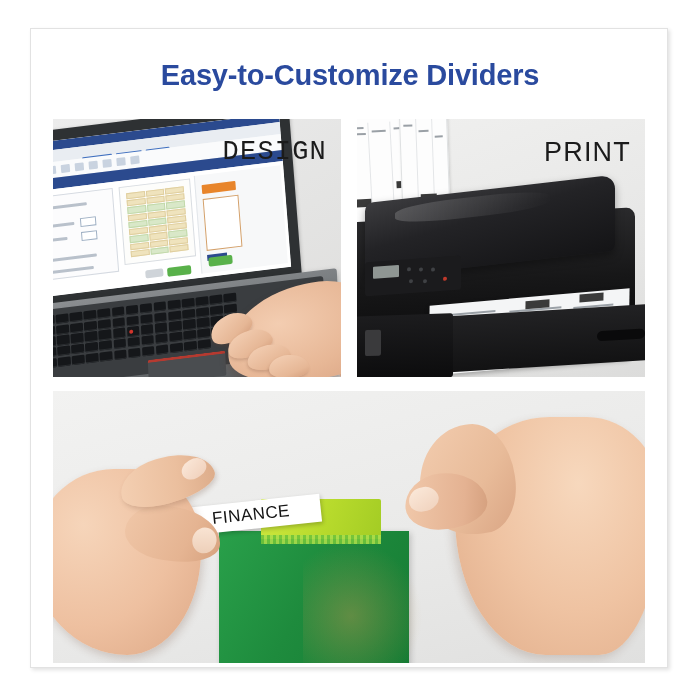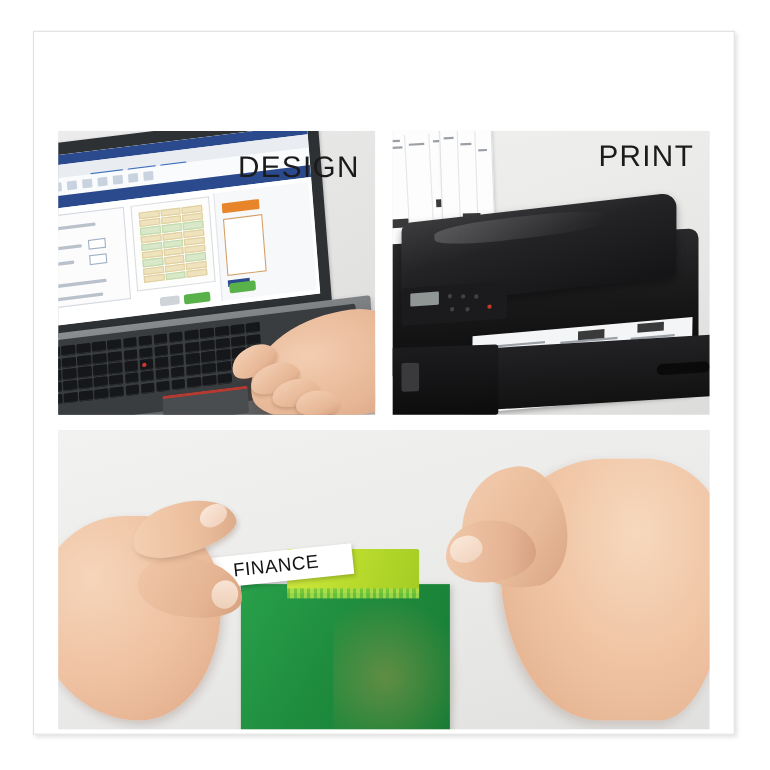"Easy-to-Customize Dividers" div { html: none -> <div>Easy-to-Customize Dividers</div> }
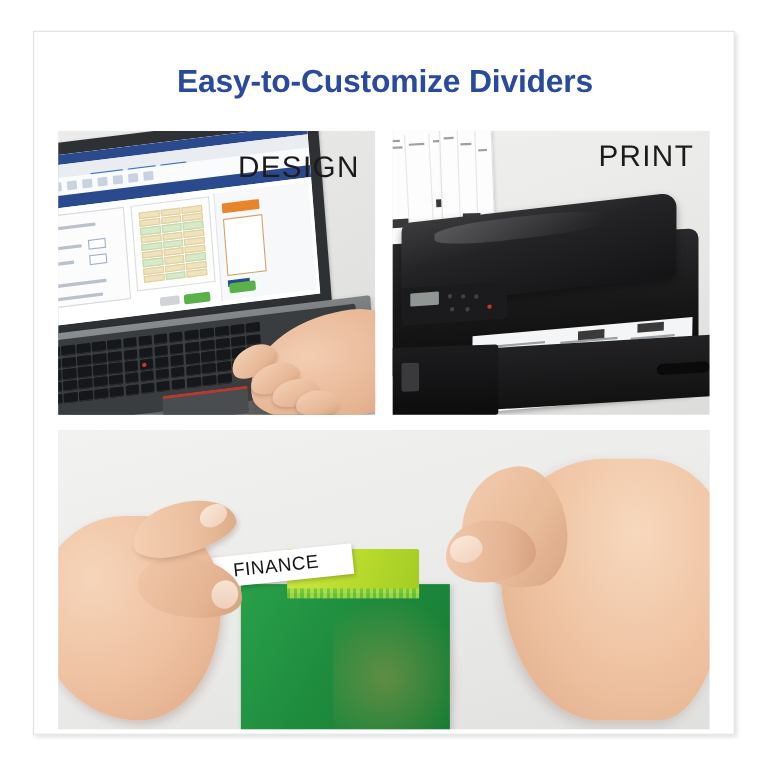"DESIGN" #label-design { font-family: none -> Liberation Mono, monospace }
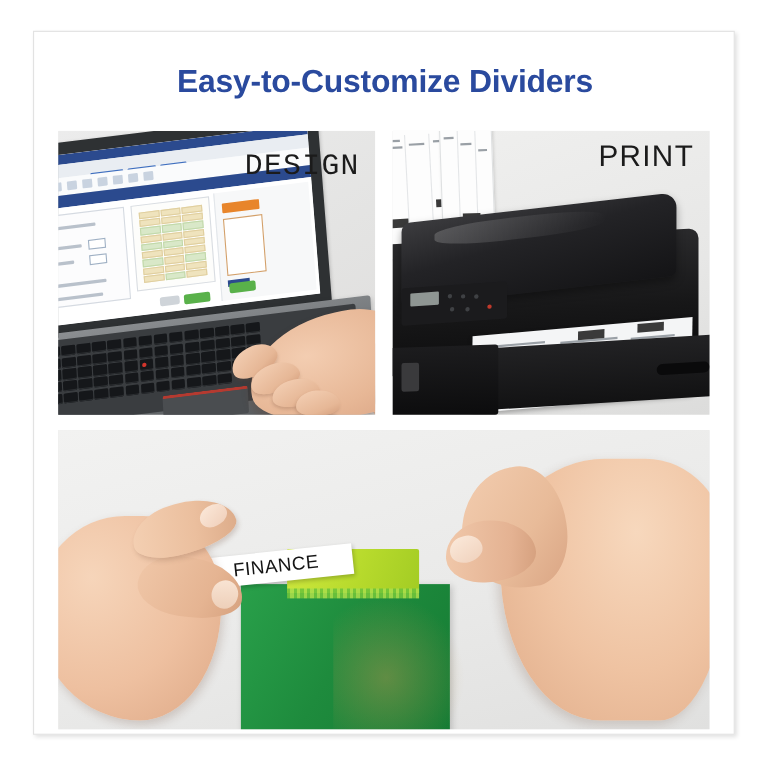"PRINT" #label-print { top: 8px -> 18px }
